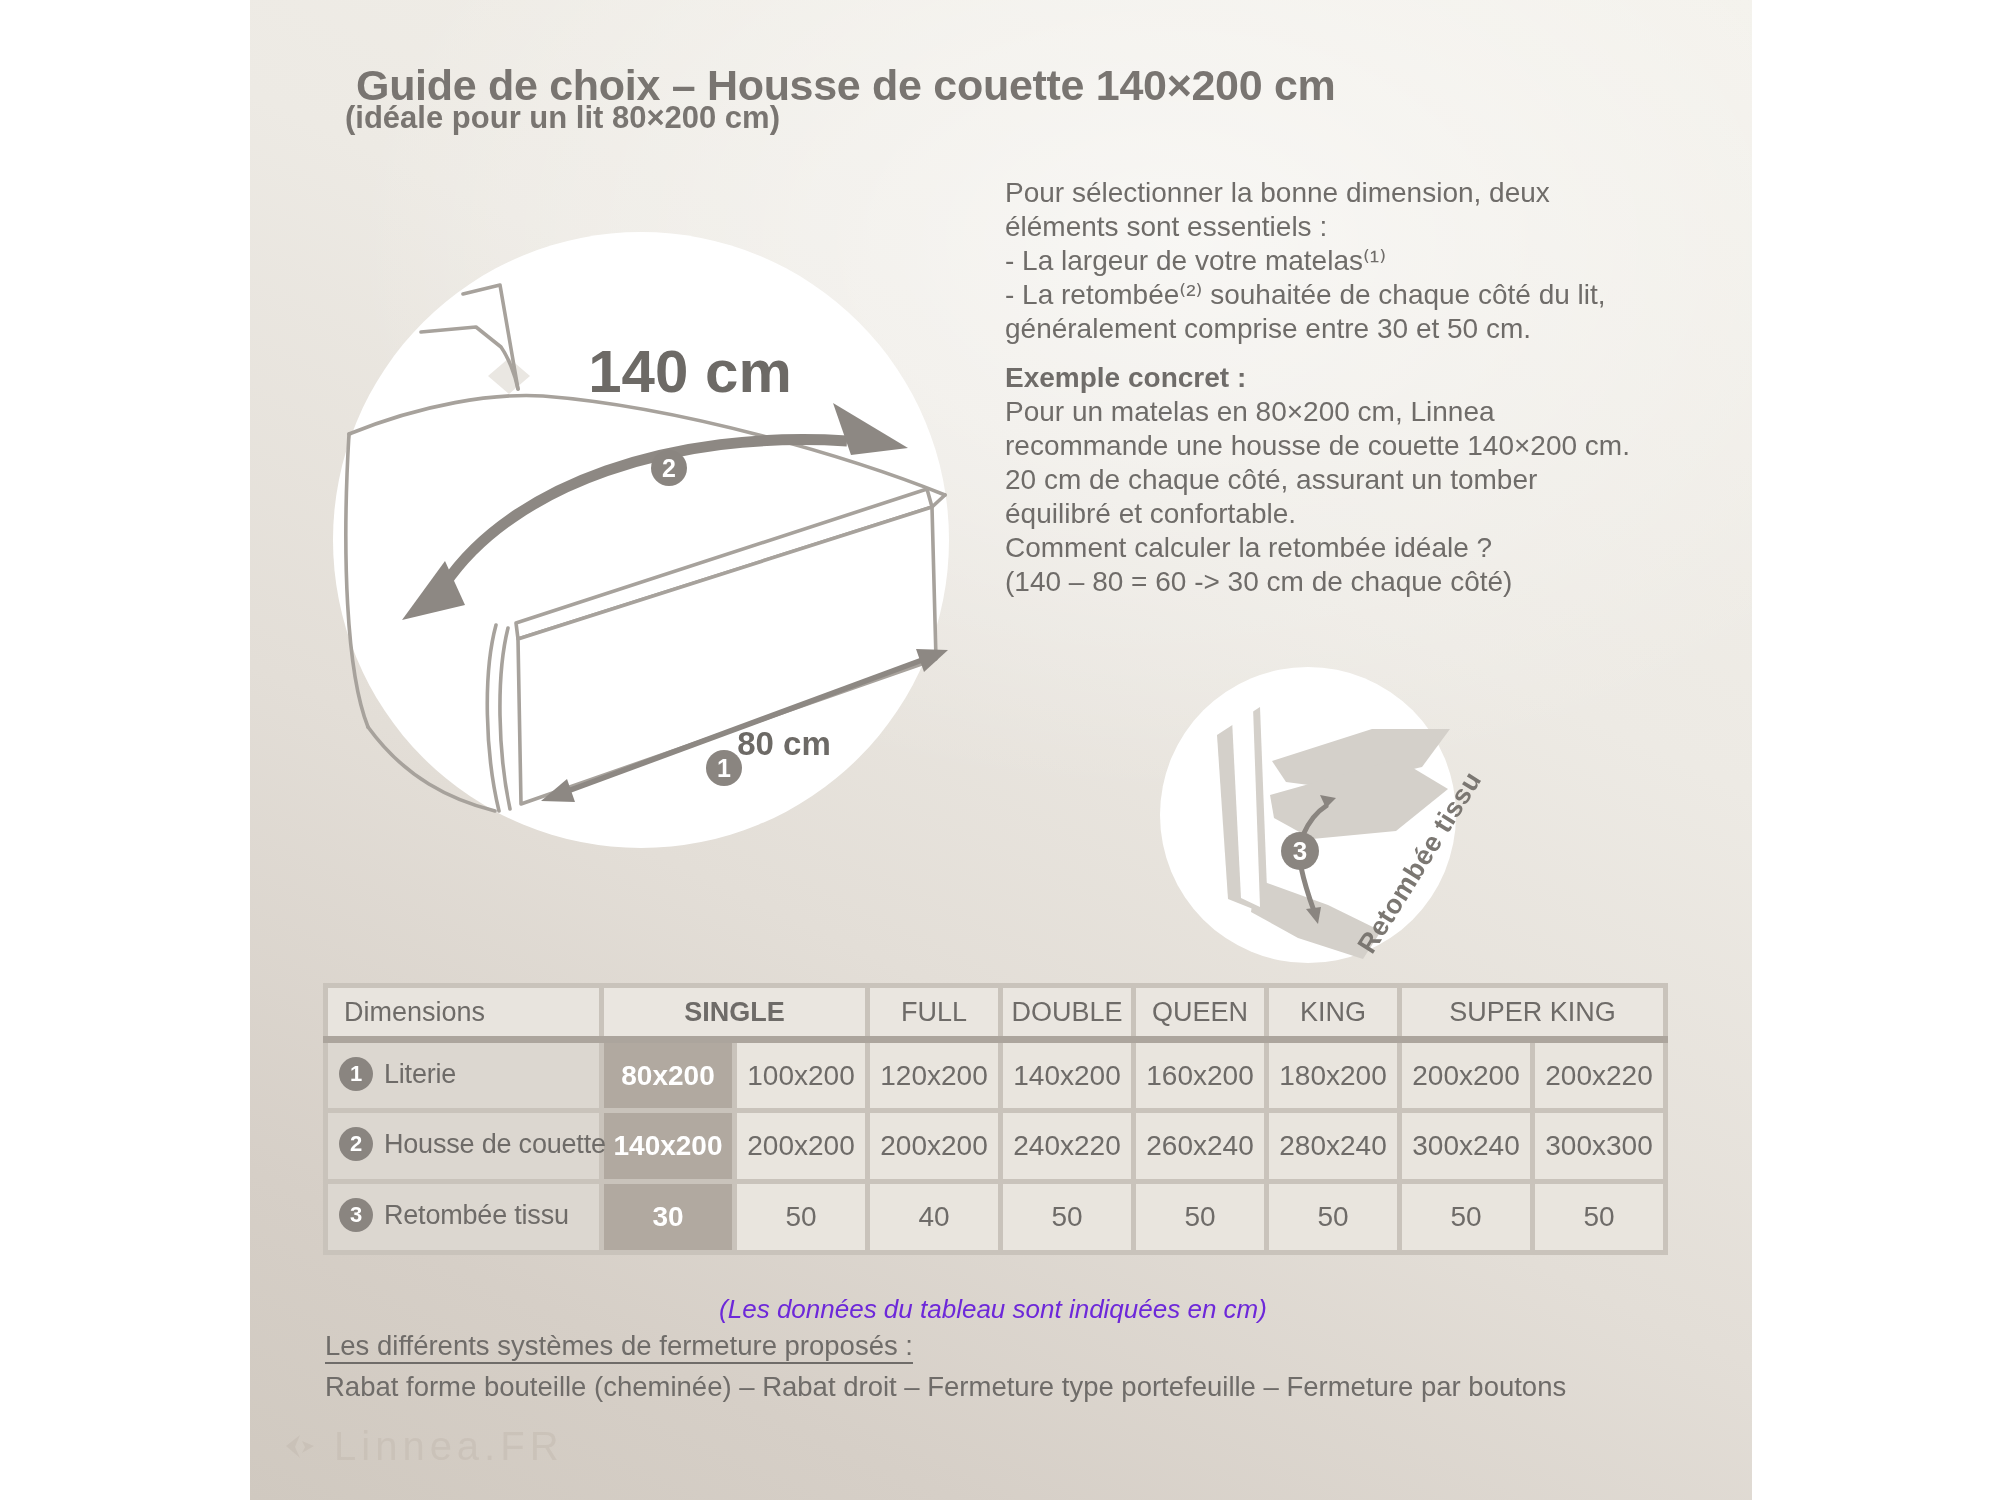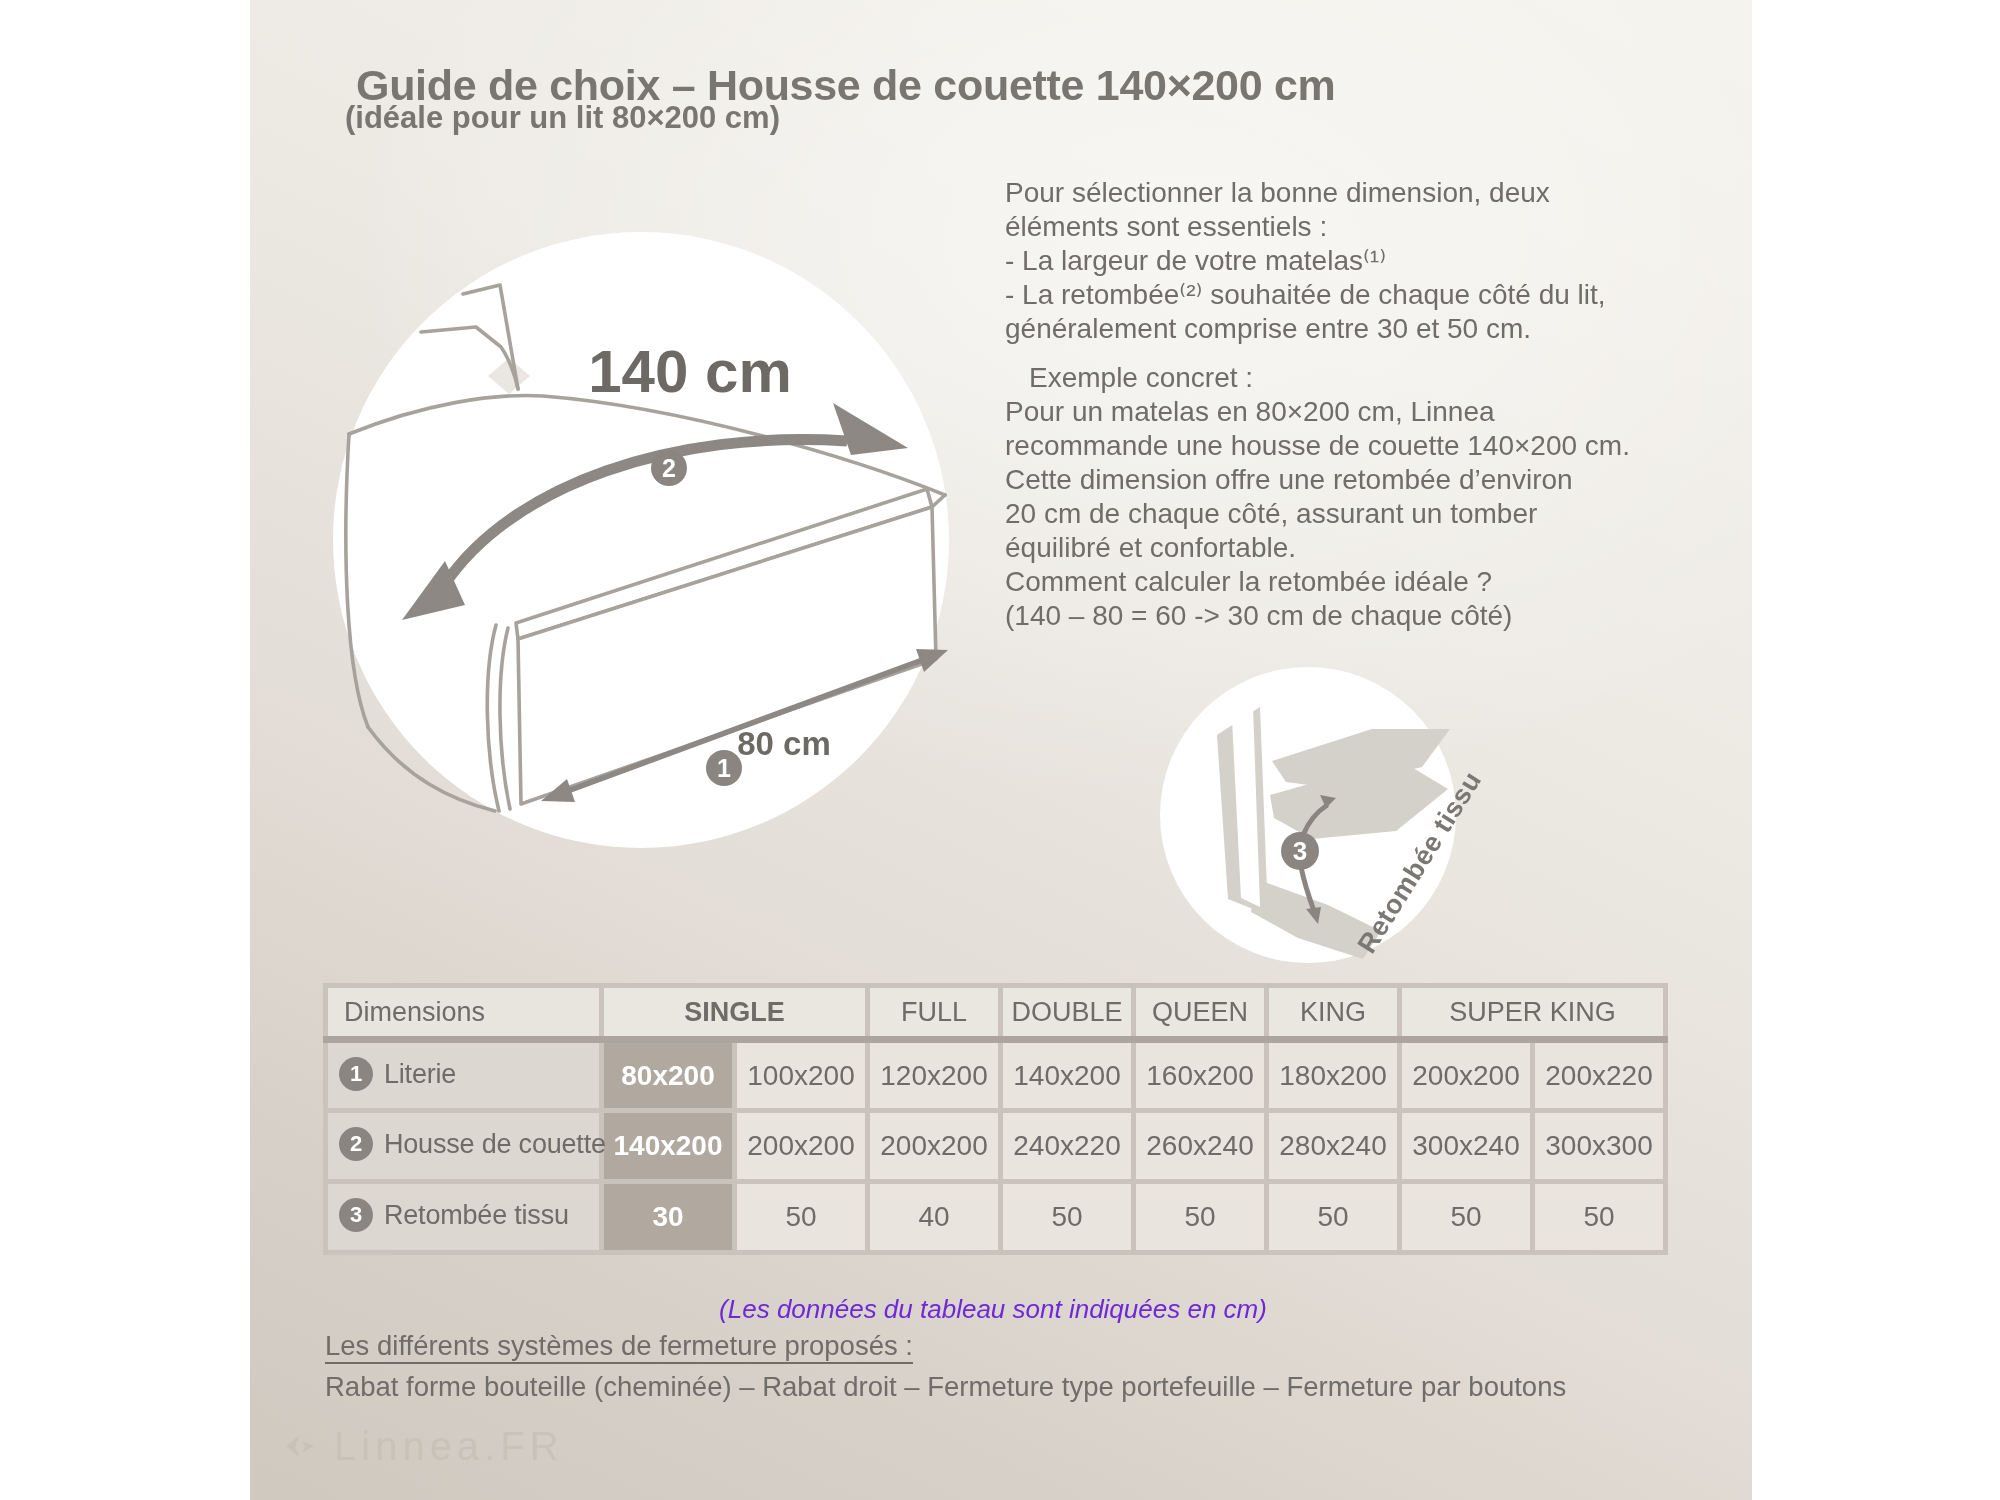"Exemple concret :" .bold { font-weight: 400 -> 700; margin-left: 24px -> none }
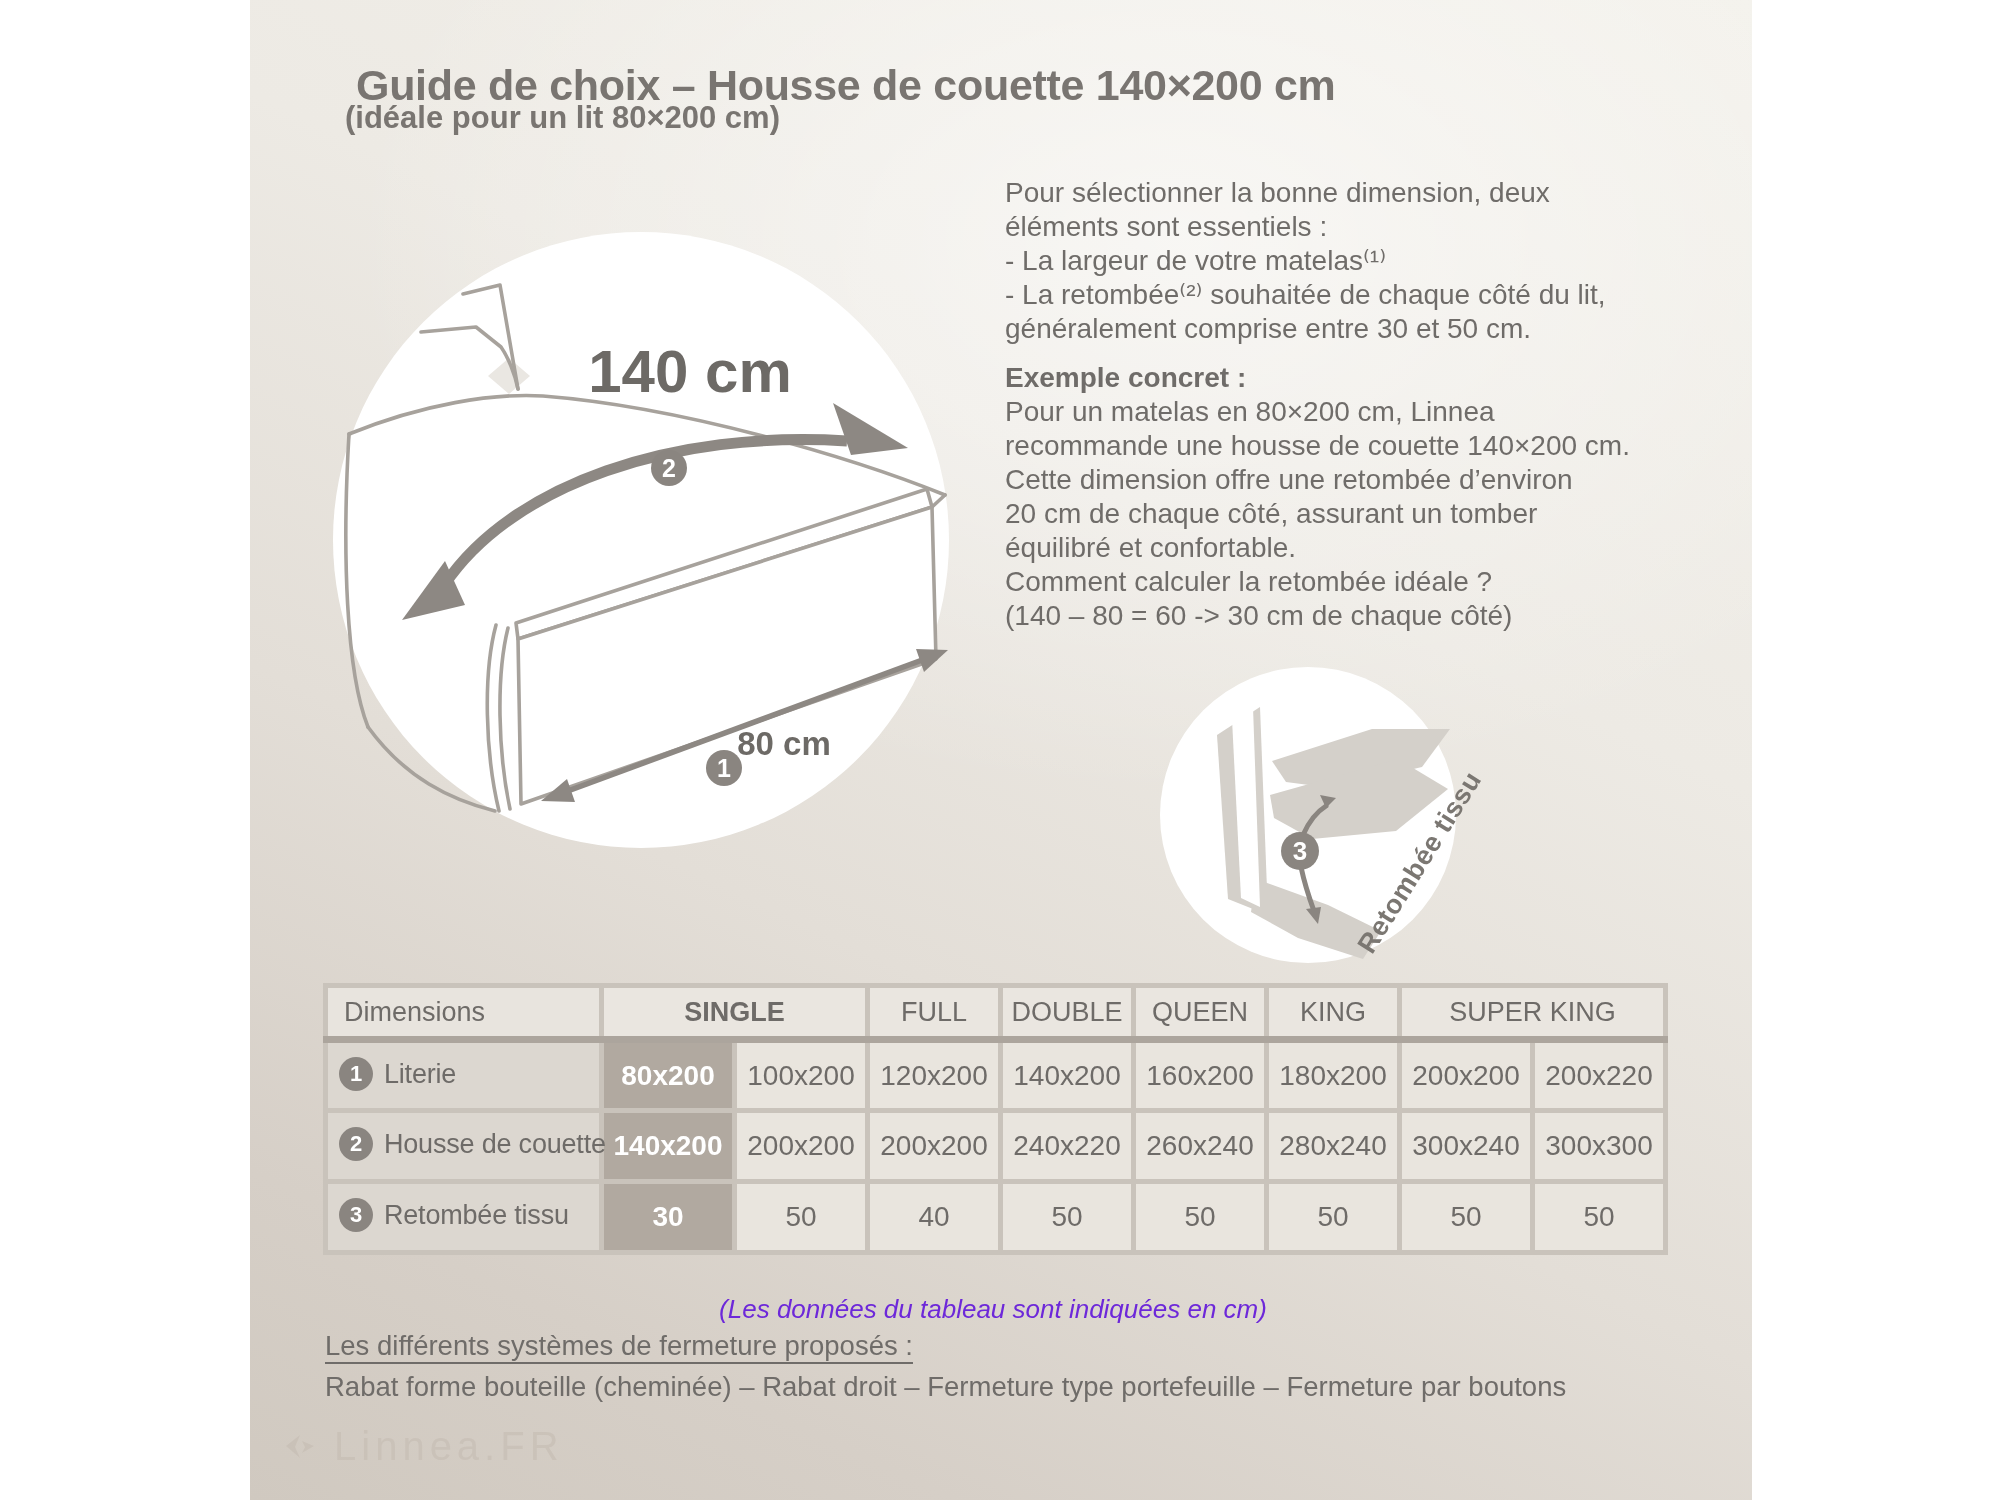"Cette dimension offre une retombée" div { html: <div>Cette dimension offre une retombée d’environ</div> -> none }
